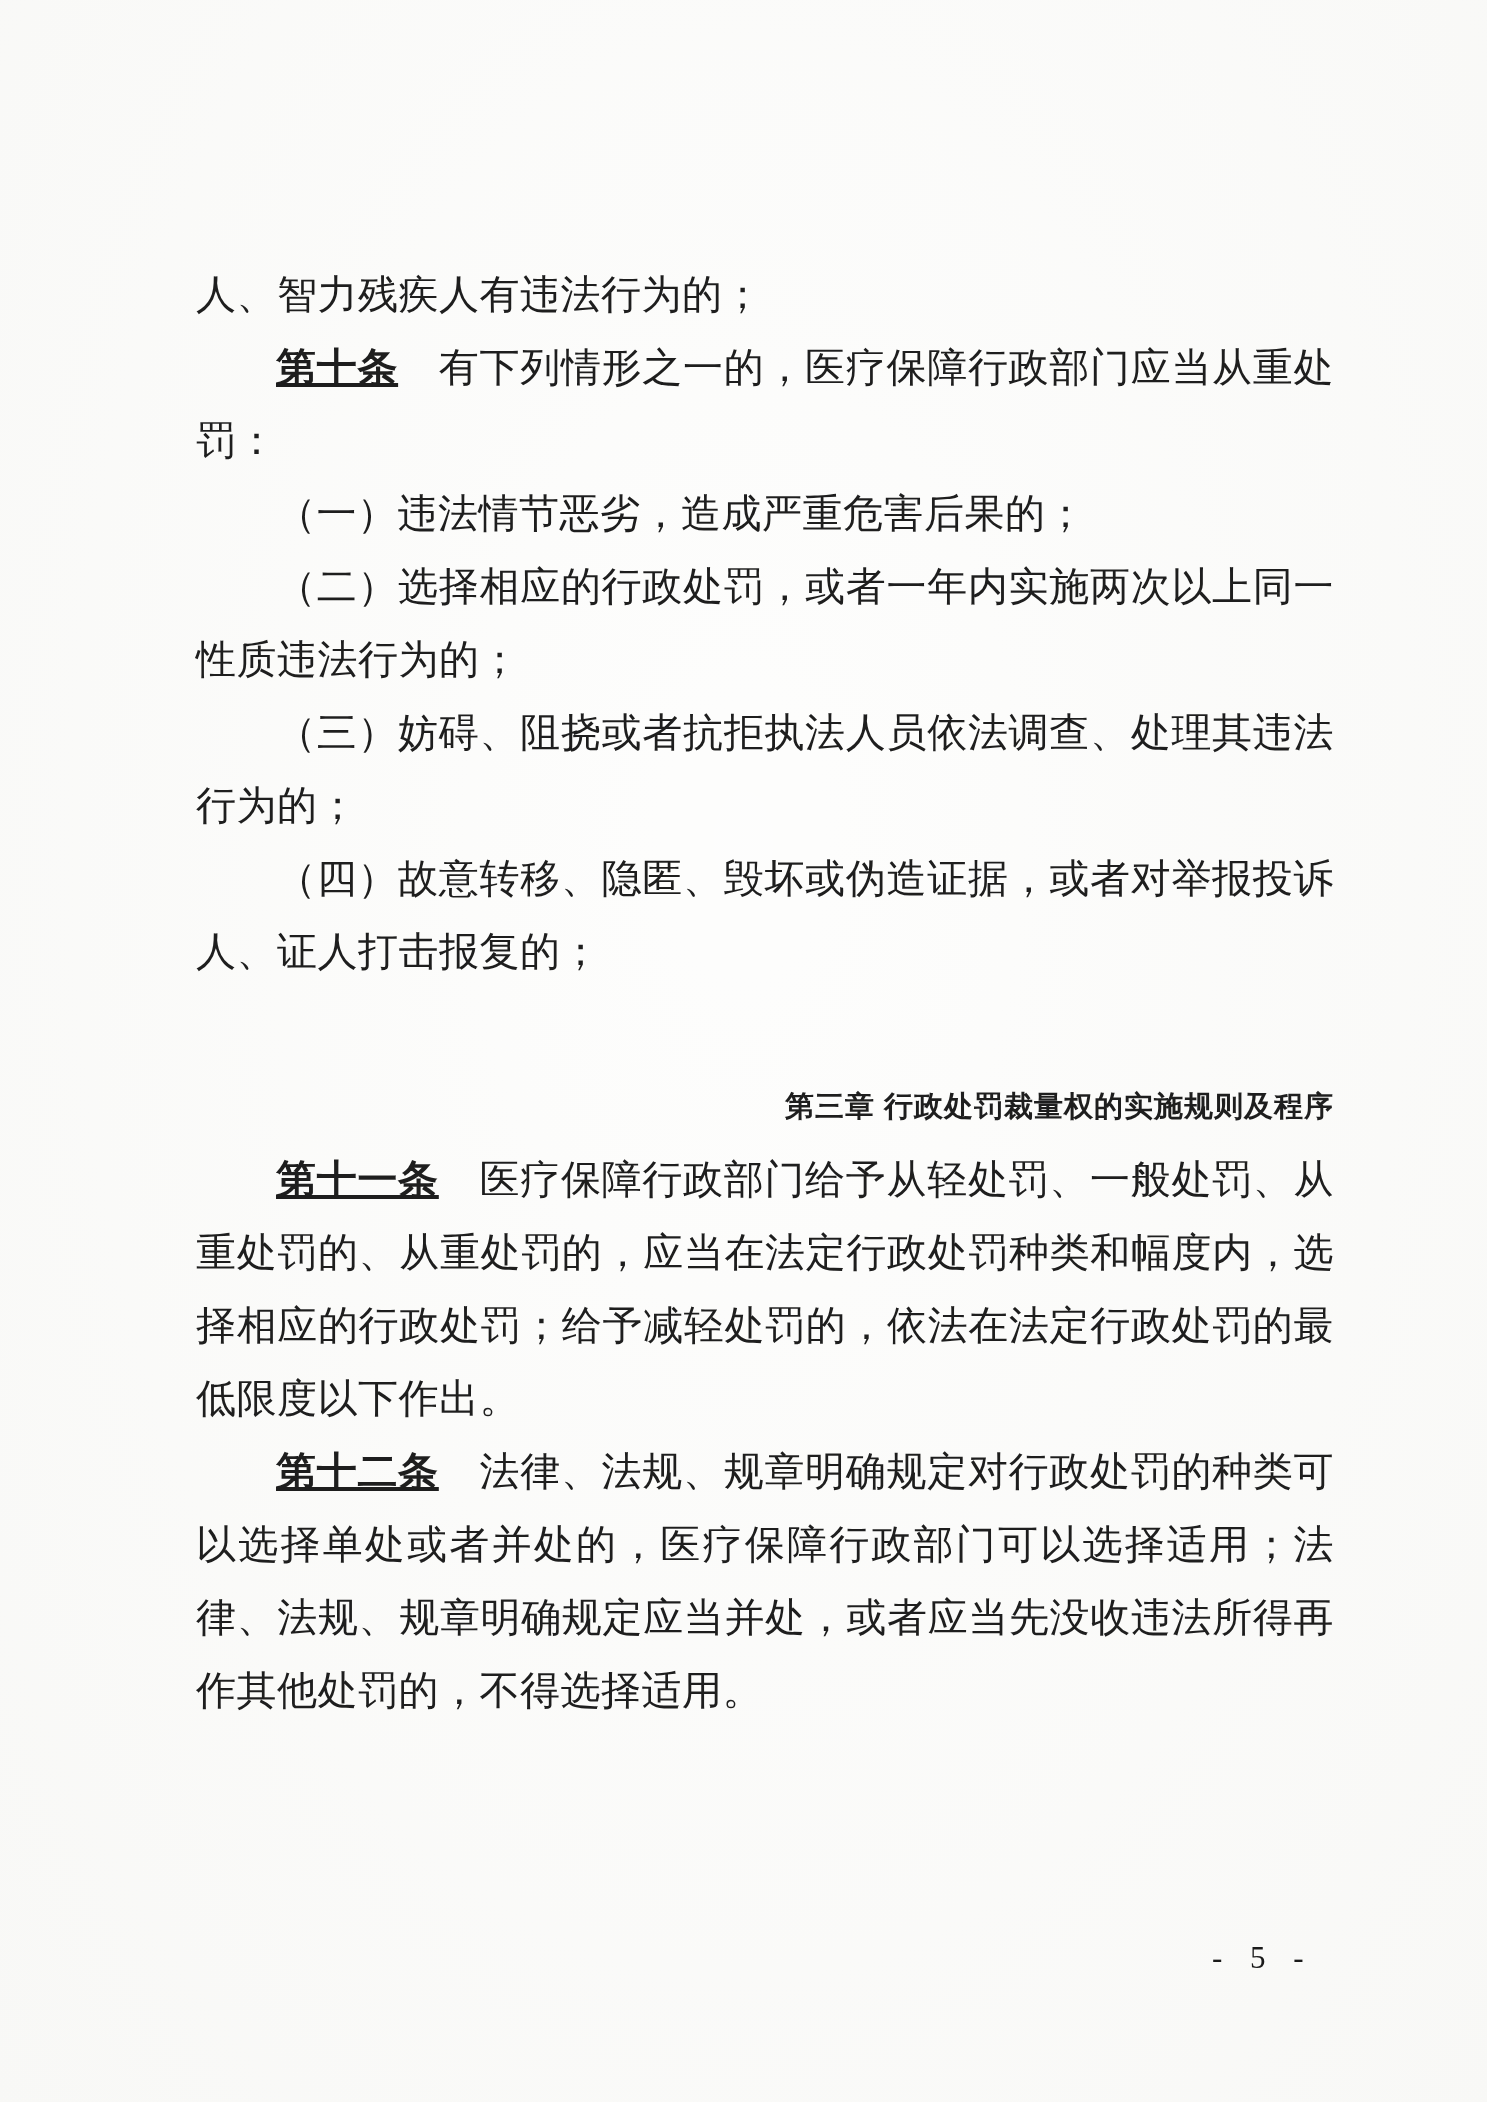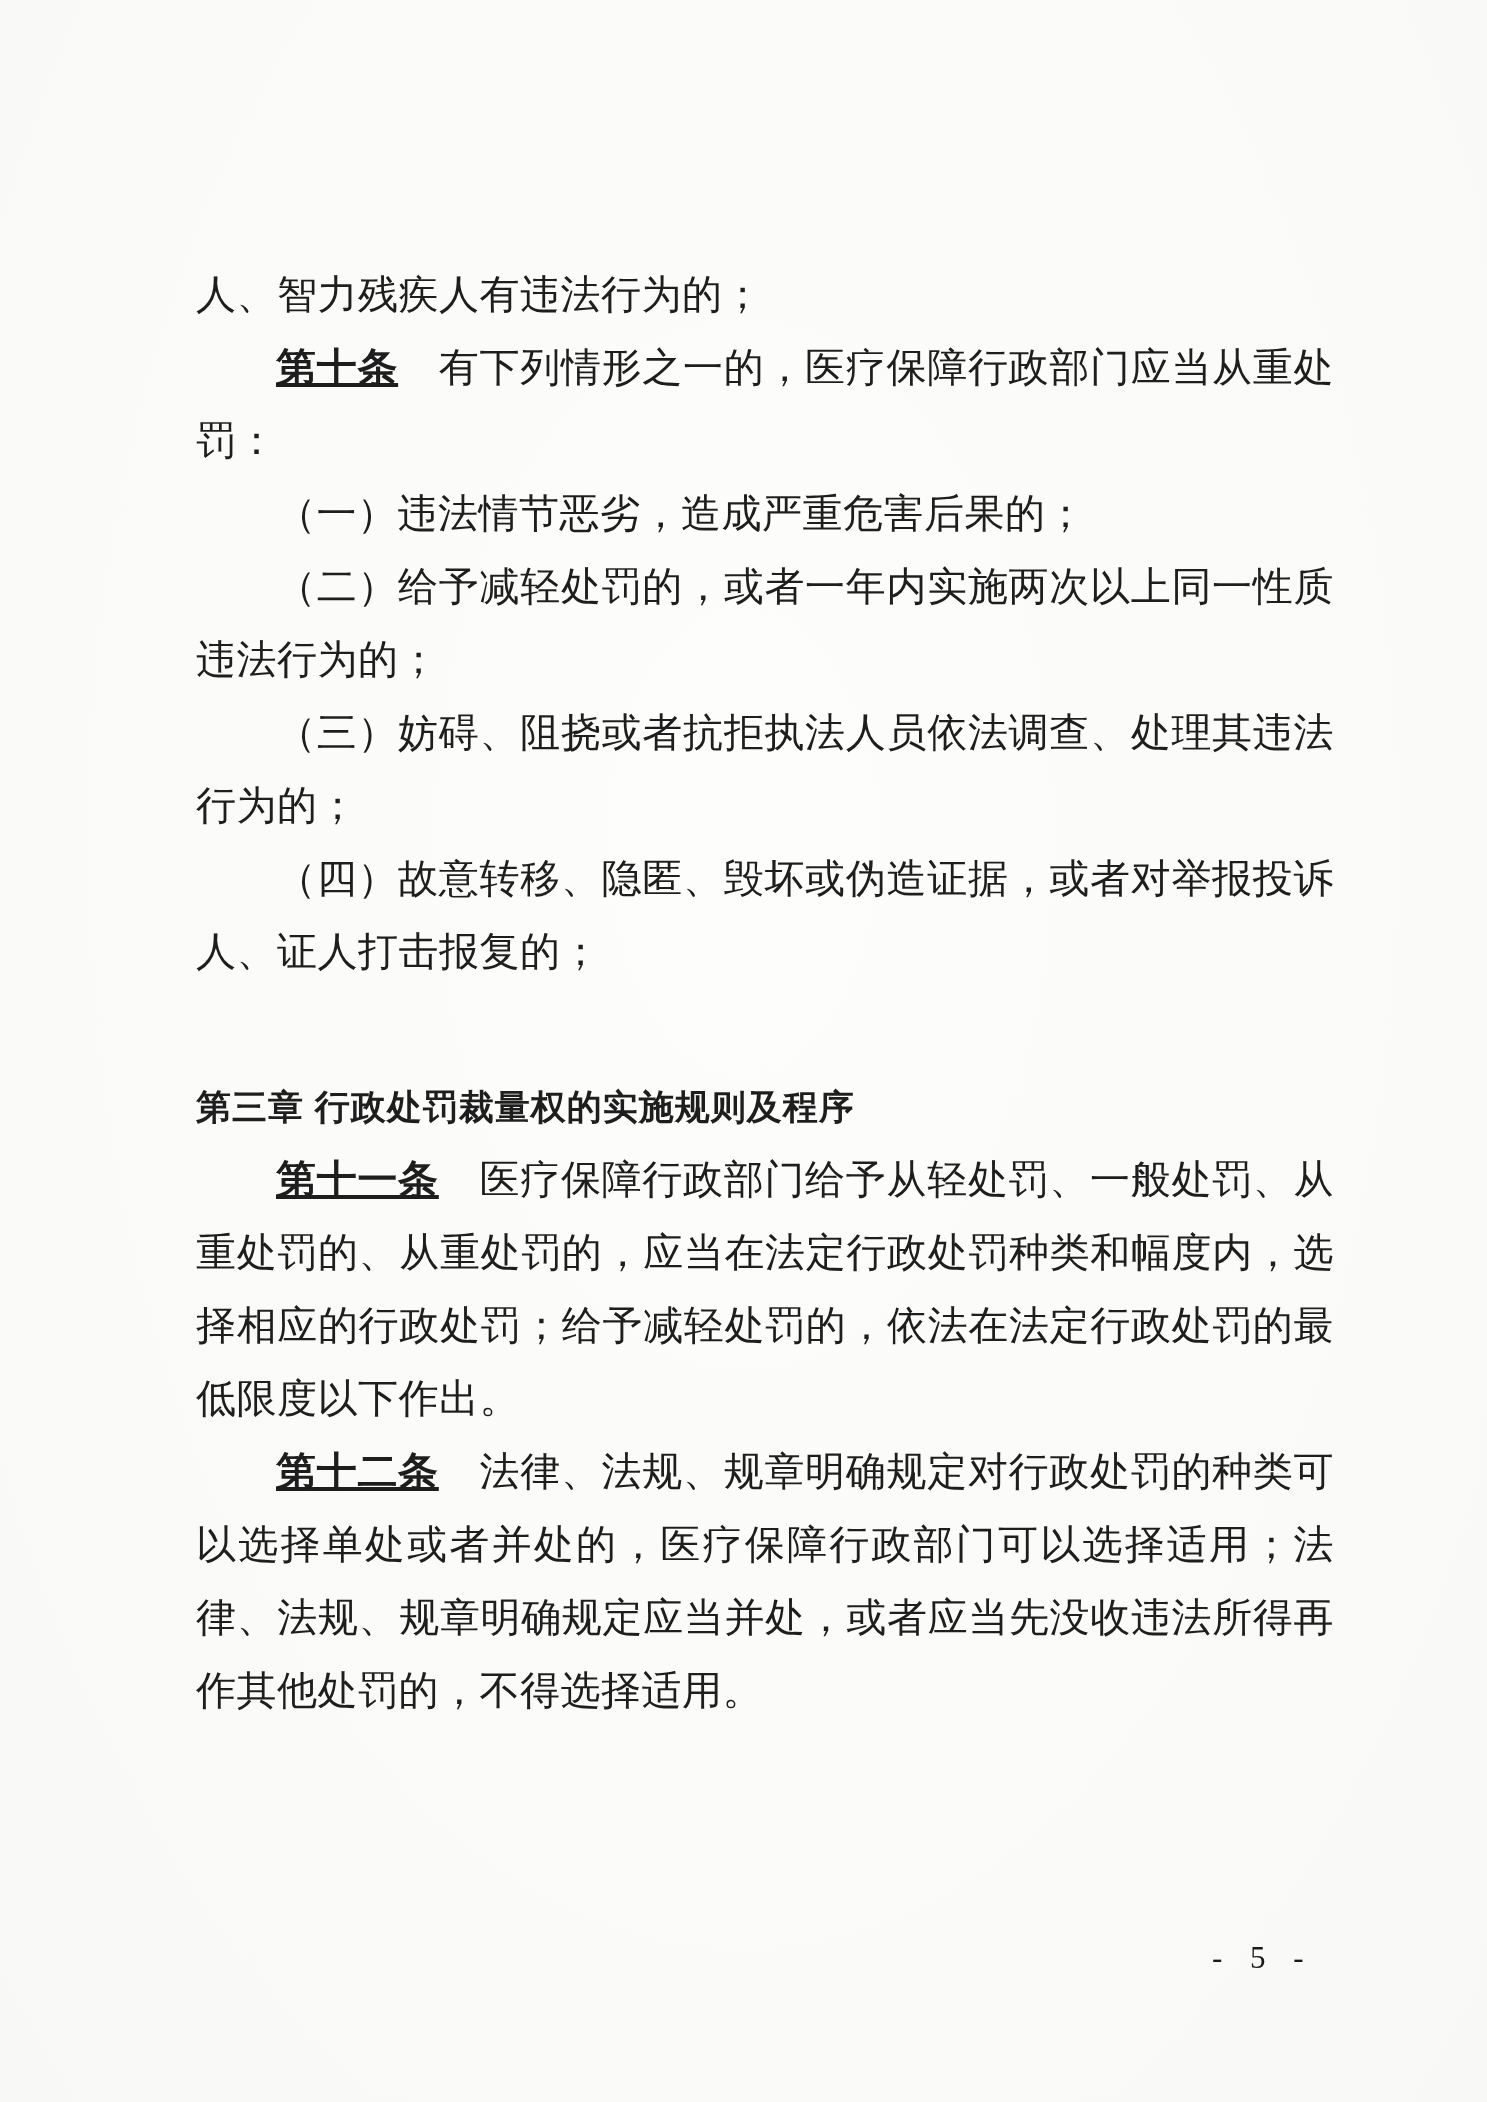"（二）给予减轻处罚的，或者一年内实施两次以上同一性质违法行为的；" span { text: 给予减轻处罚的 -> 选择相应的行政处罚 }
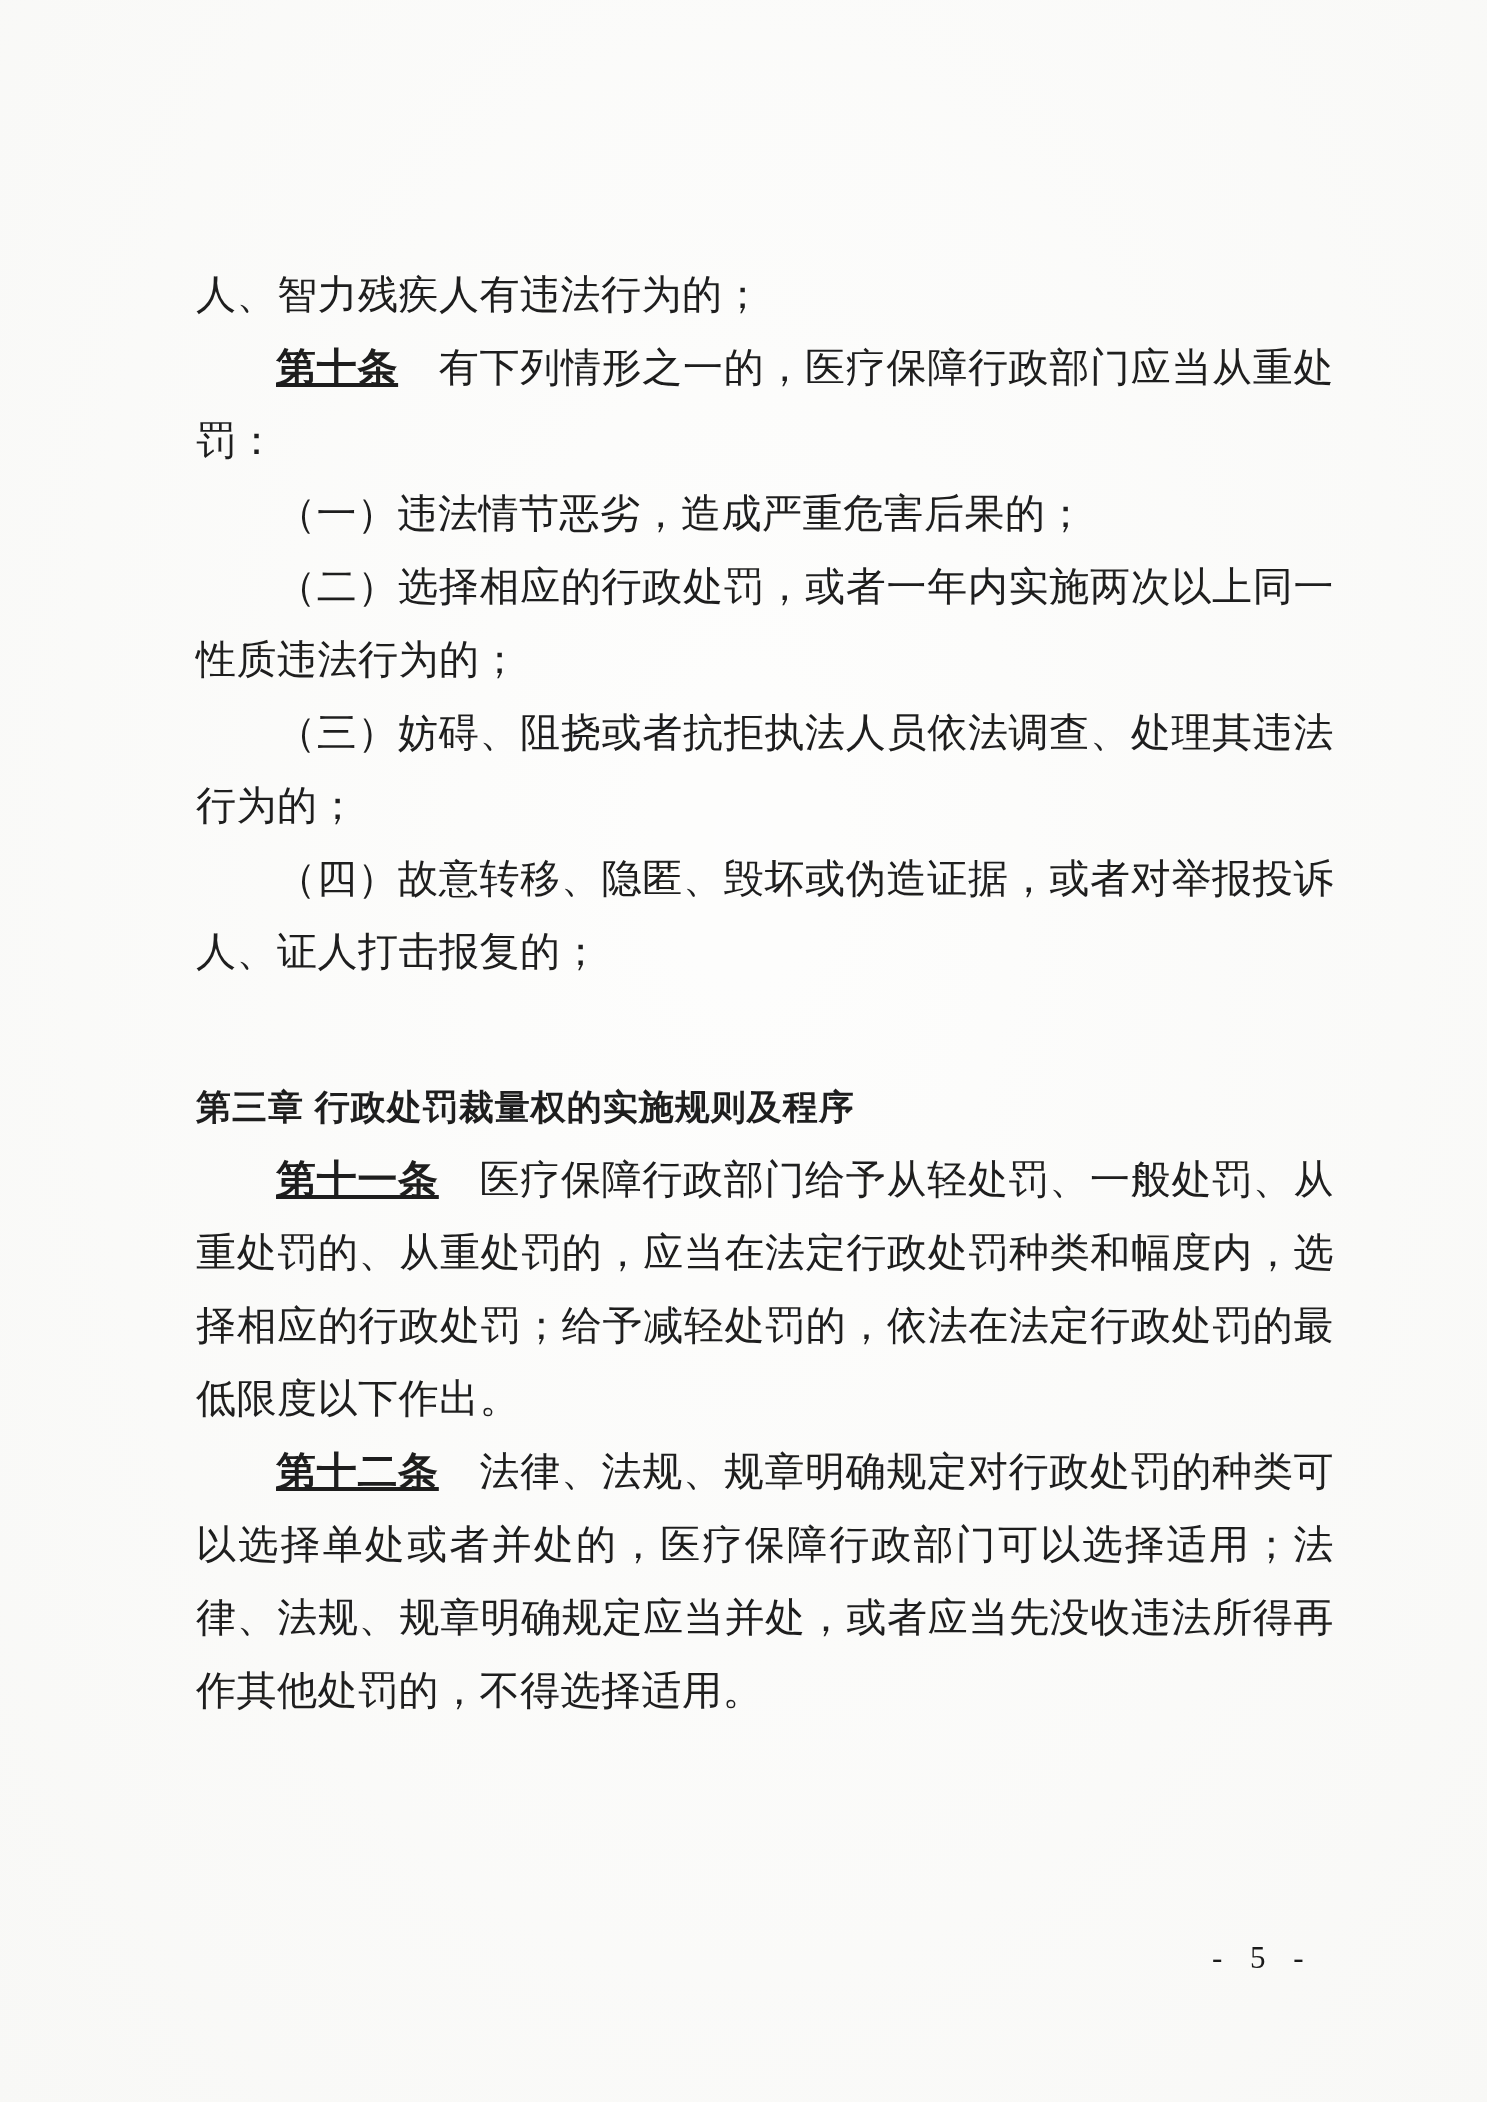"第三章 行政处罚裁量权的实施规则及程序" .chapter-heading { font-size: 35px -> 29px; text-align: left -> right }
